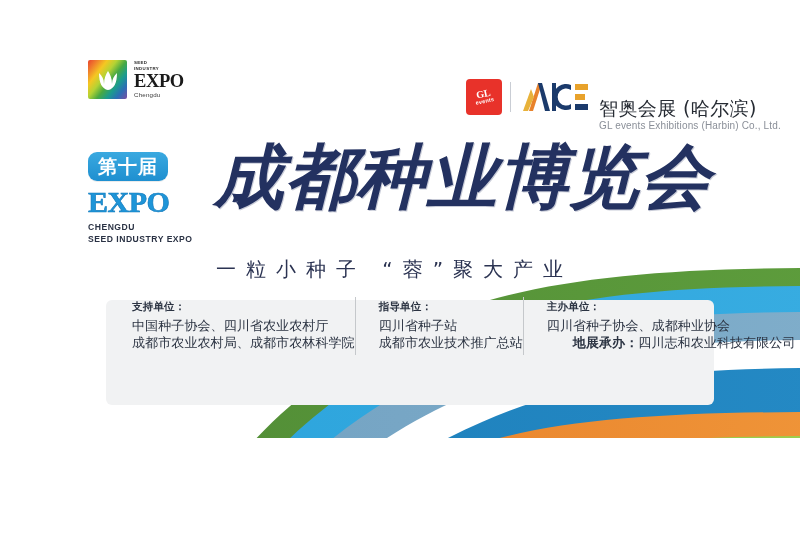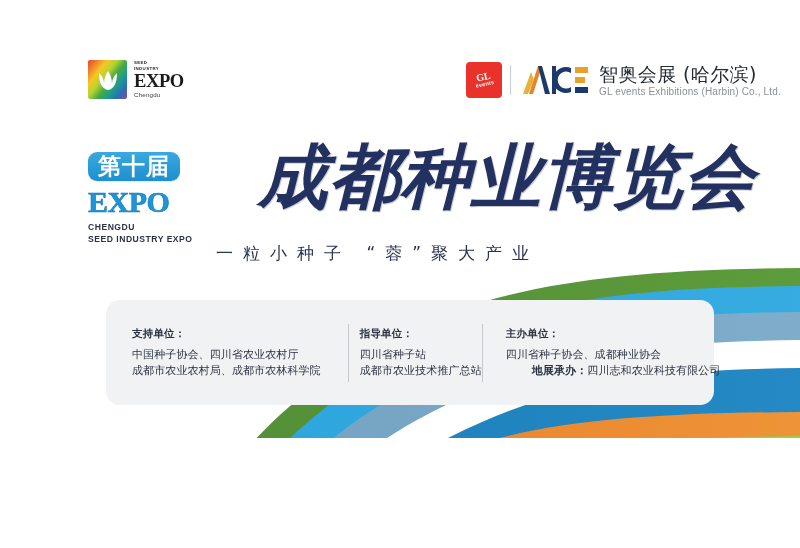"智奥会展 (哈尔滨)" .right-words .cn { margin-top: none -> 35px }
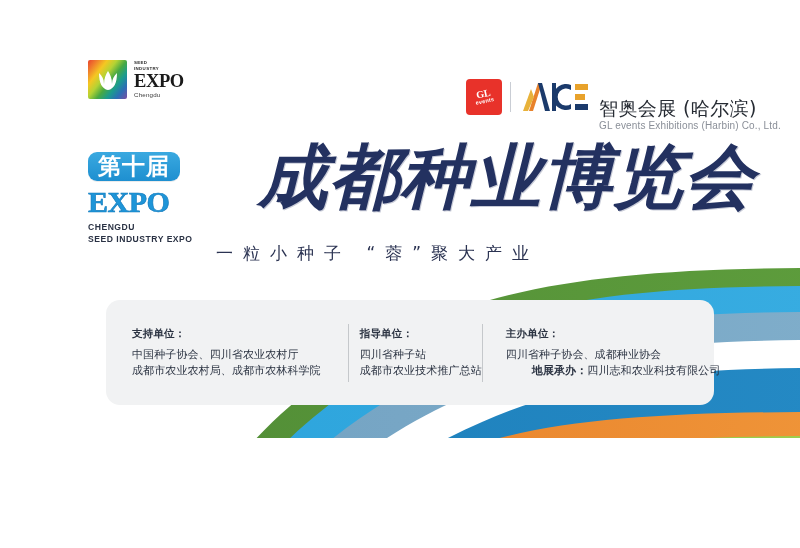"第十届" .badge { font-size: 23px -> 19px }
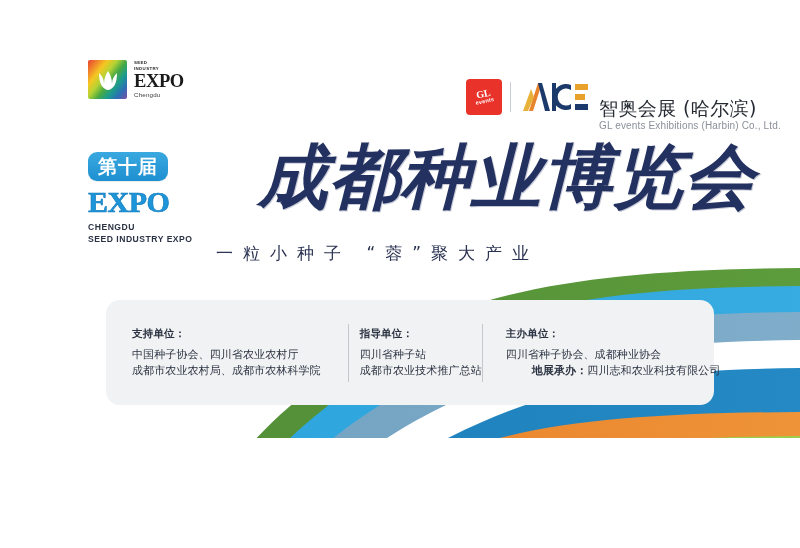"成都种业博览会" #main-title { margin-left: 44px -> none }
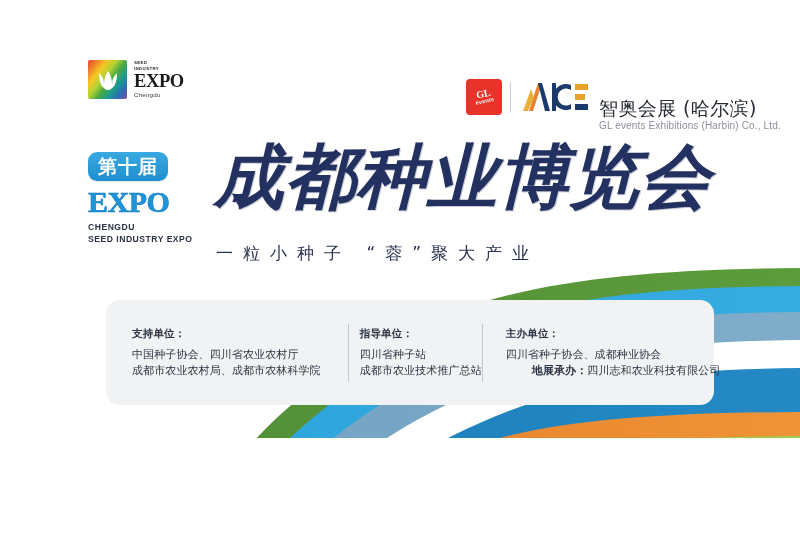"一粒小种子 “蓉”聚大产业" #slogan { font-size: 17px -> 20px; top: 100px -> 116px }
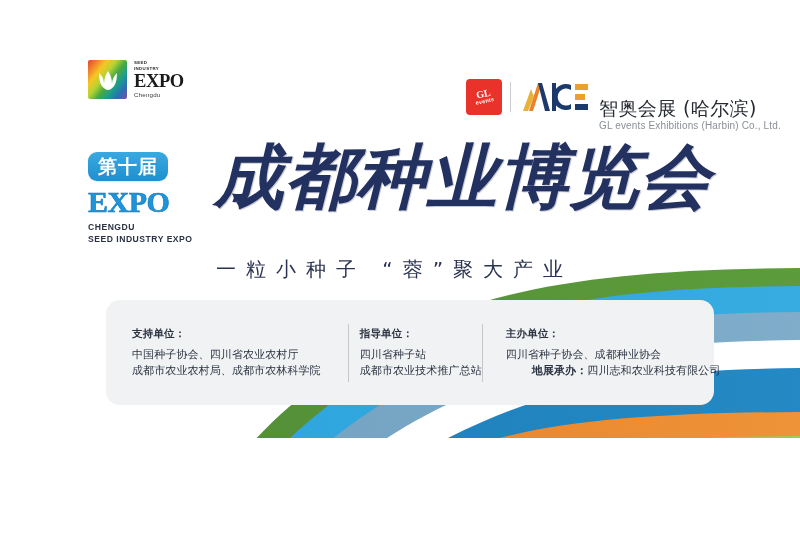"支持单位：" #info-panel { align-items: center -> flex-start; border-radius: 14px -> 6px }
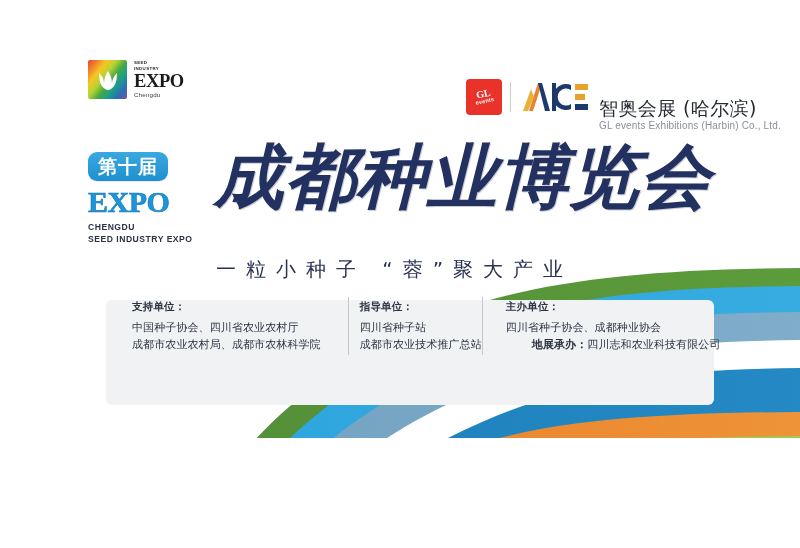"指导单位：" .info-col.c2 { margin-left: 27px -> none; padding-left: 12px -> 24px }
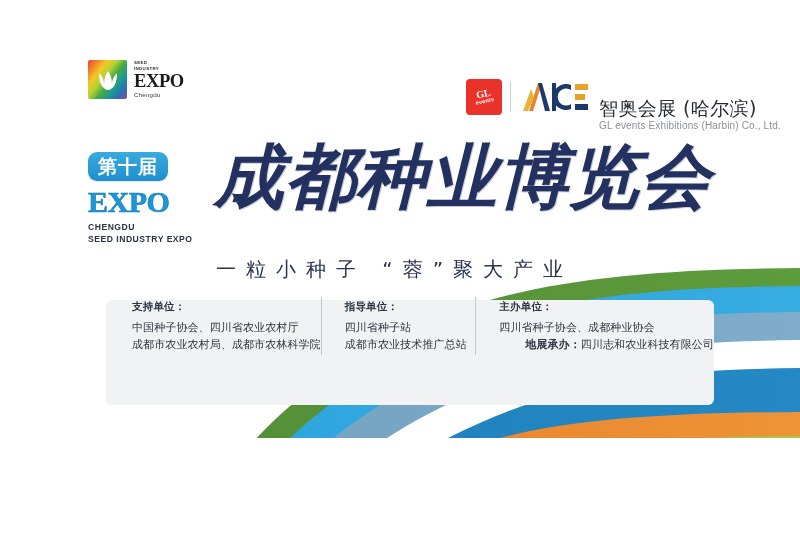"中国种子协会、四川省农业农村厅" .info-line { font-family: Liberation Sans, sans-serif -> Liberation Mono, monospace; font-size: 11px -> 13px }
